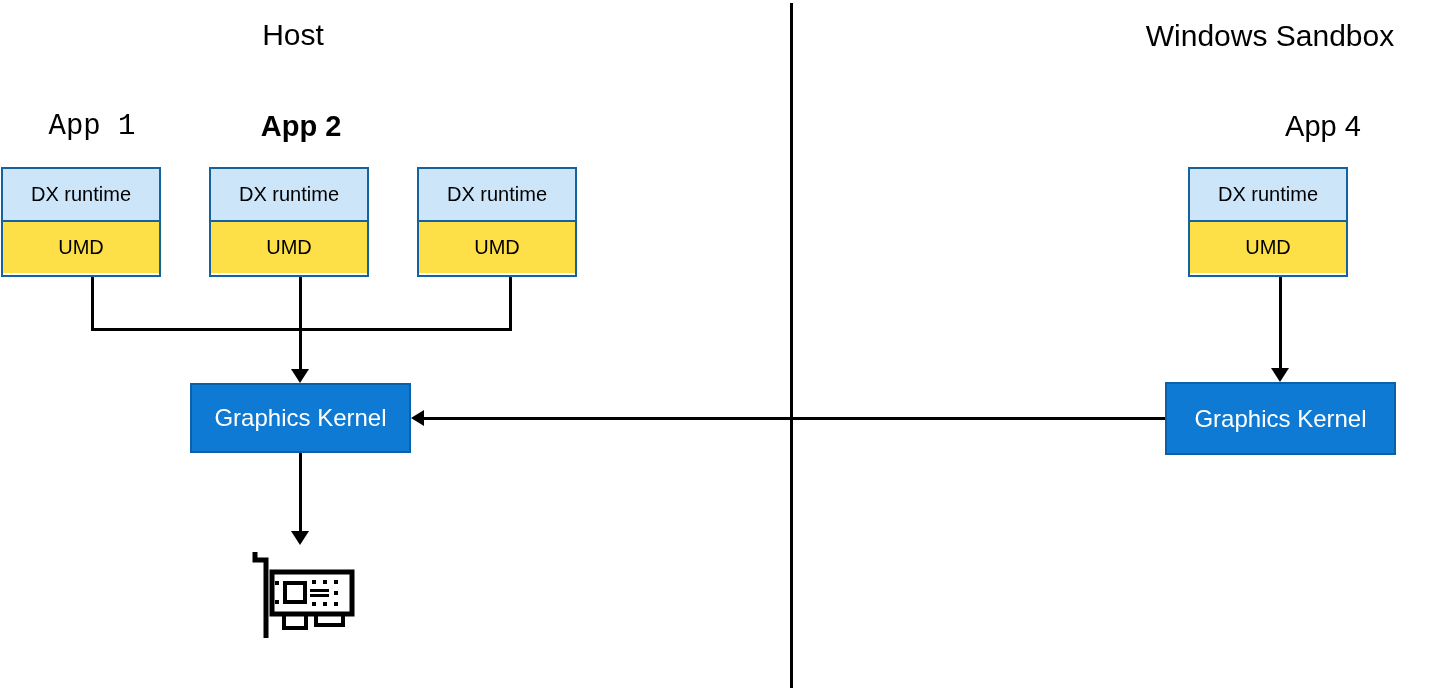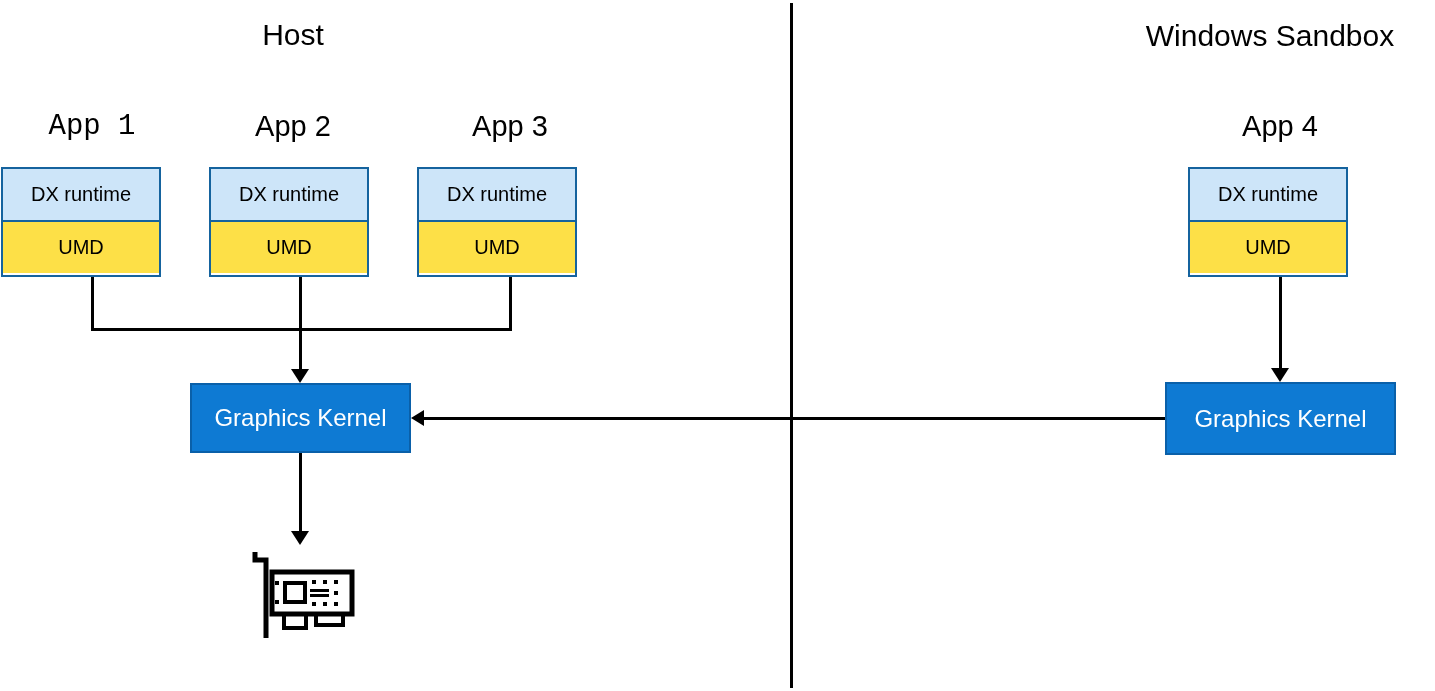"App 2" .app2-label { font-weight: none -> bold; left: 218px -> 226px }
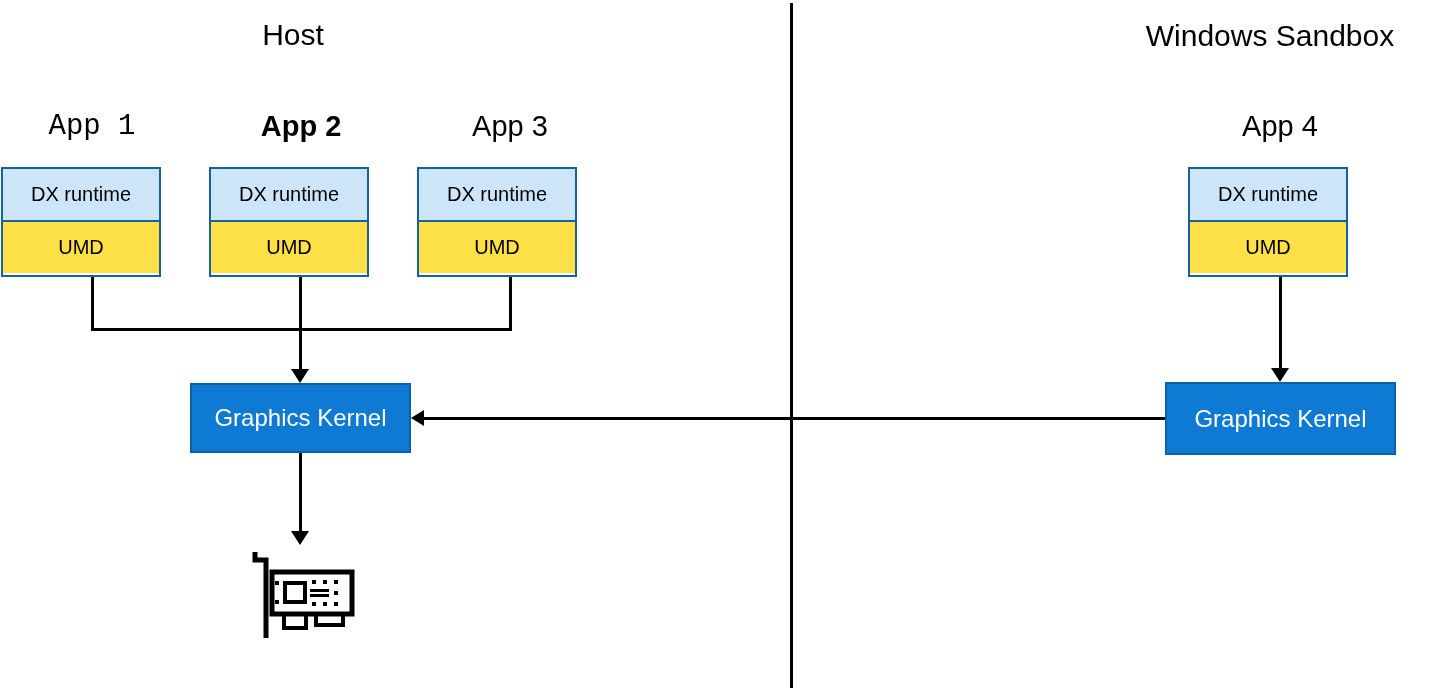"App 3" div.app-label { html: <div>App 3</div> -> none }
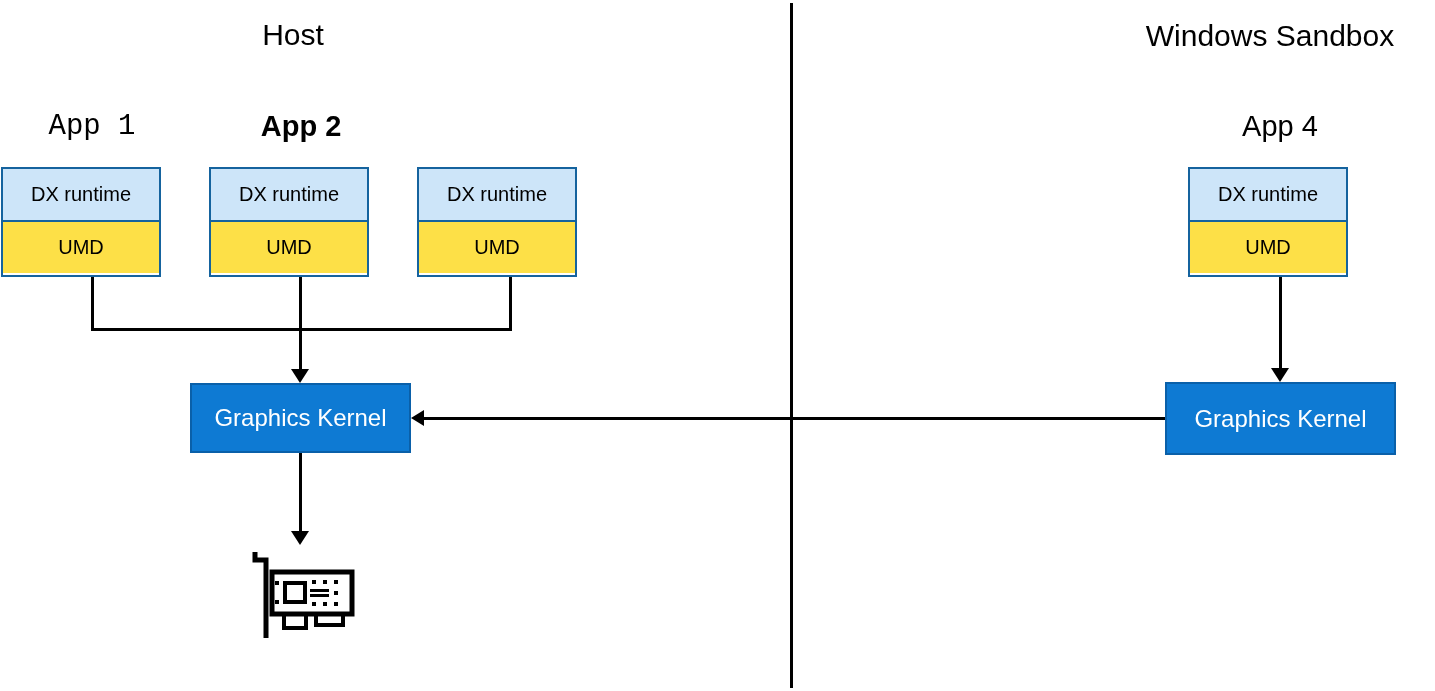"App 4" .app4-label { left: 1205px -> 1248px }
